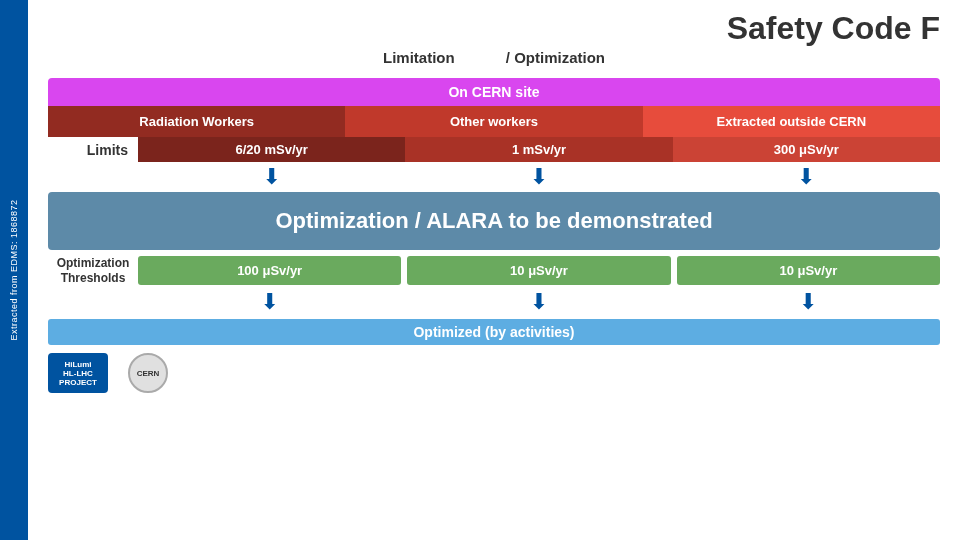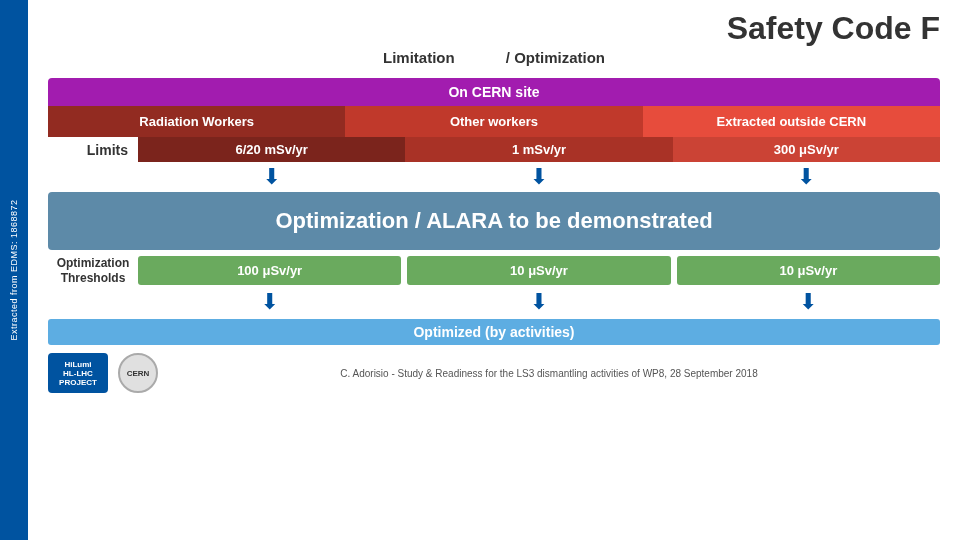"On CERN site" .on-cern-site-bar { background: #a21caf -> #d946ef }
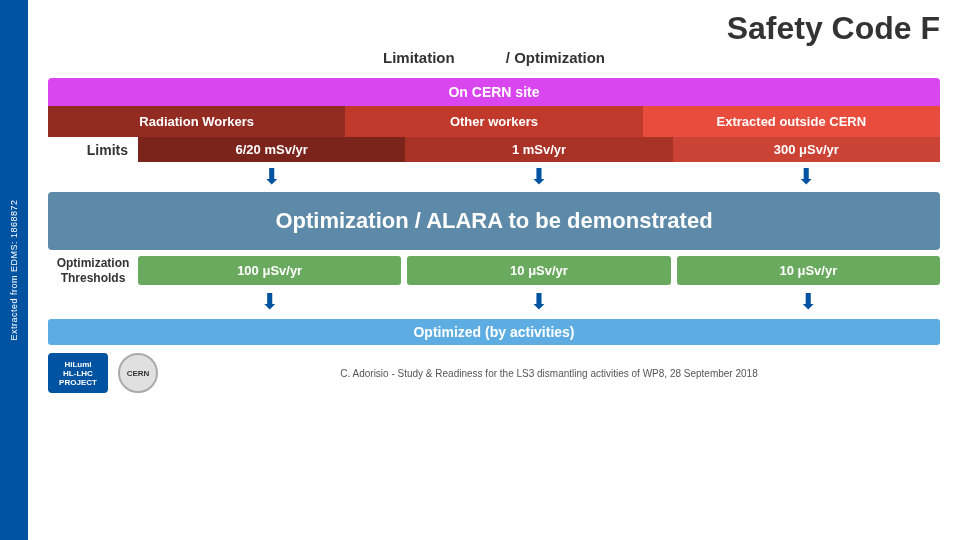"HiLumi" .logos { gap: 10px -> 20px }
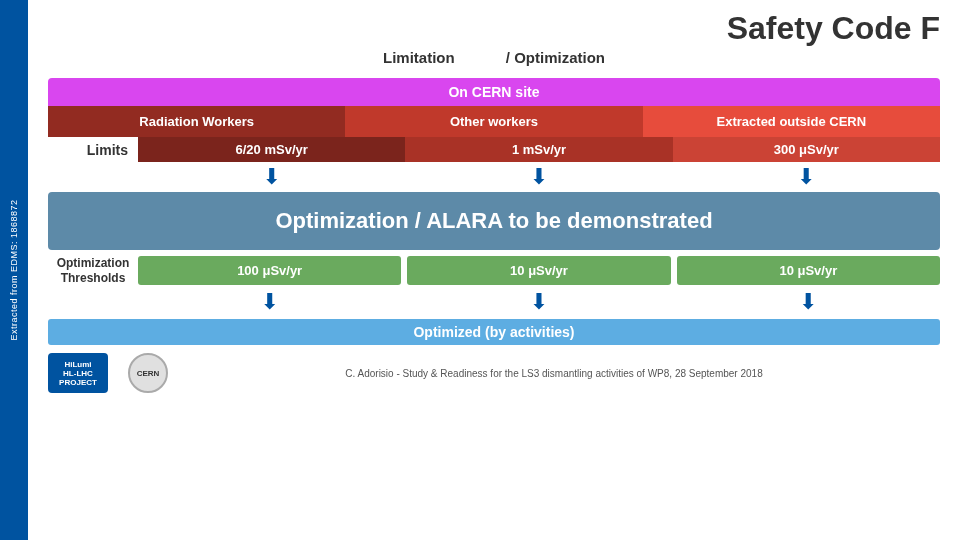"C. Adorisio - Study &" div.footer-text { html: <div>C. Adorisio - Study &amp; Readiness for the LS3 dismantling activities of WP8, 28 September 2018</div> -> none }
